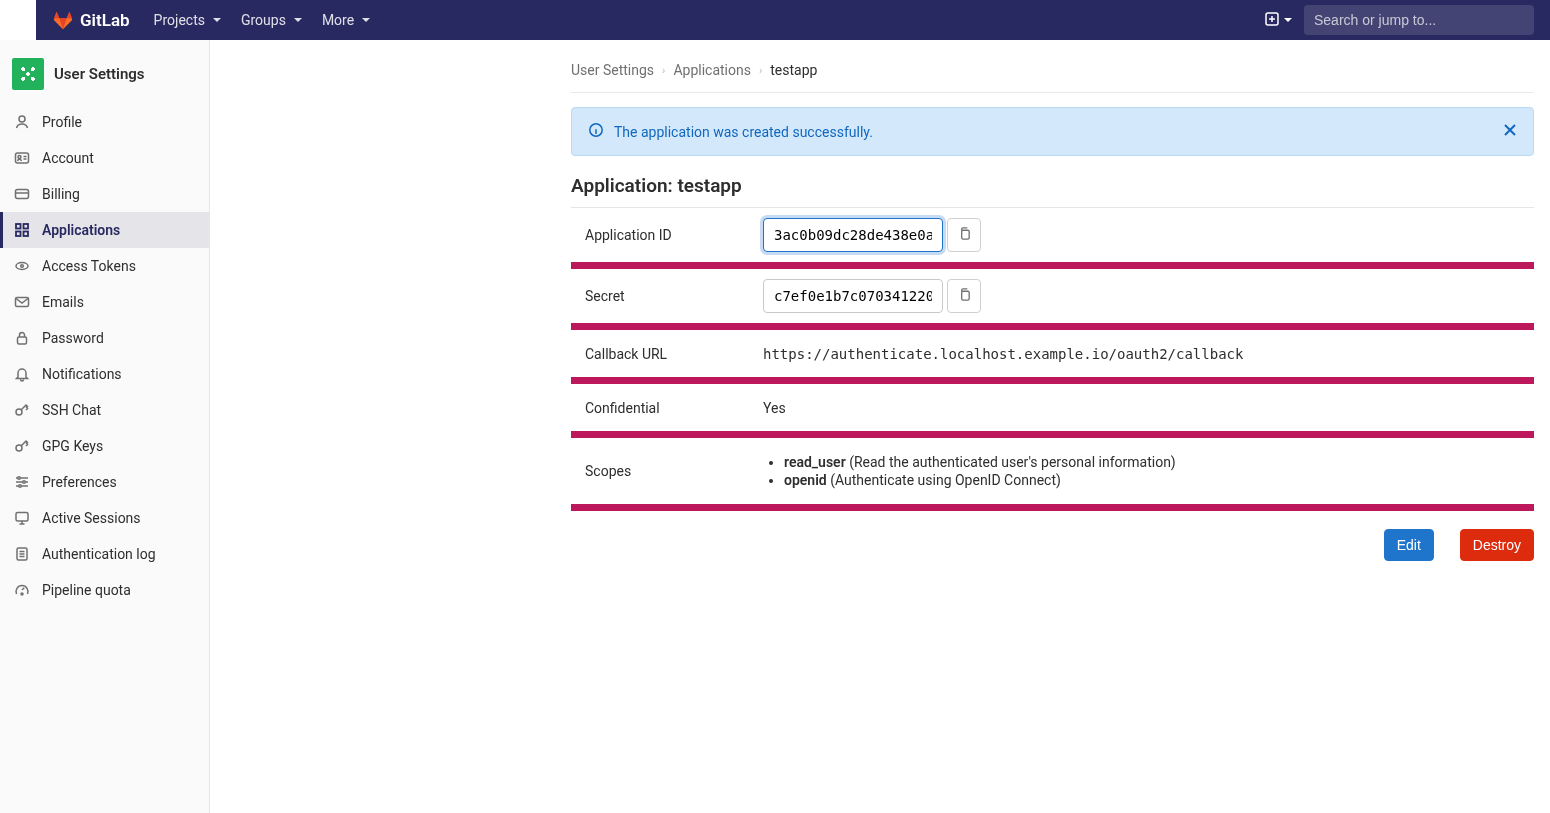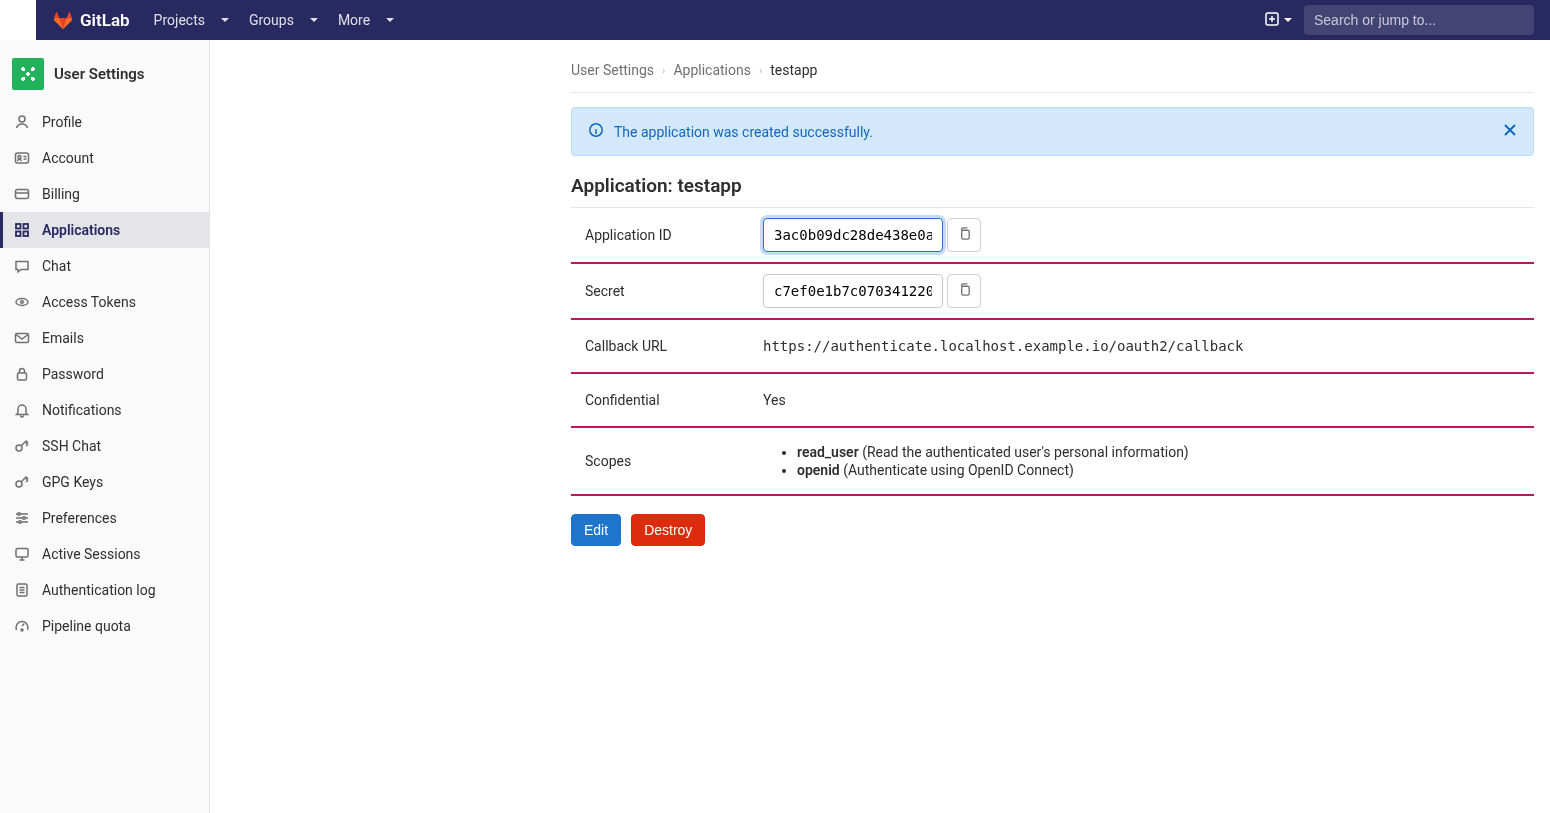"Projects" .nav-item { gap: 16px -> 8px }
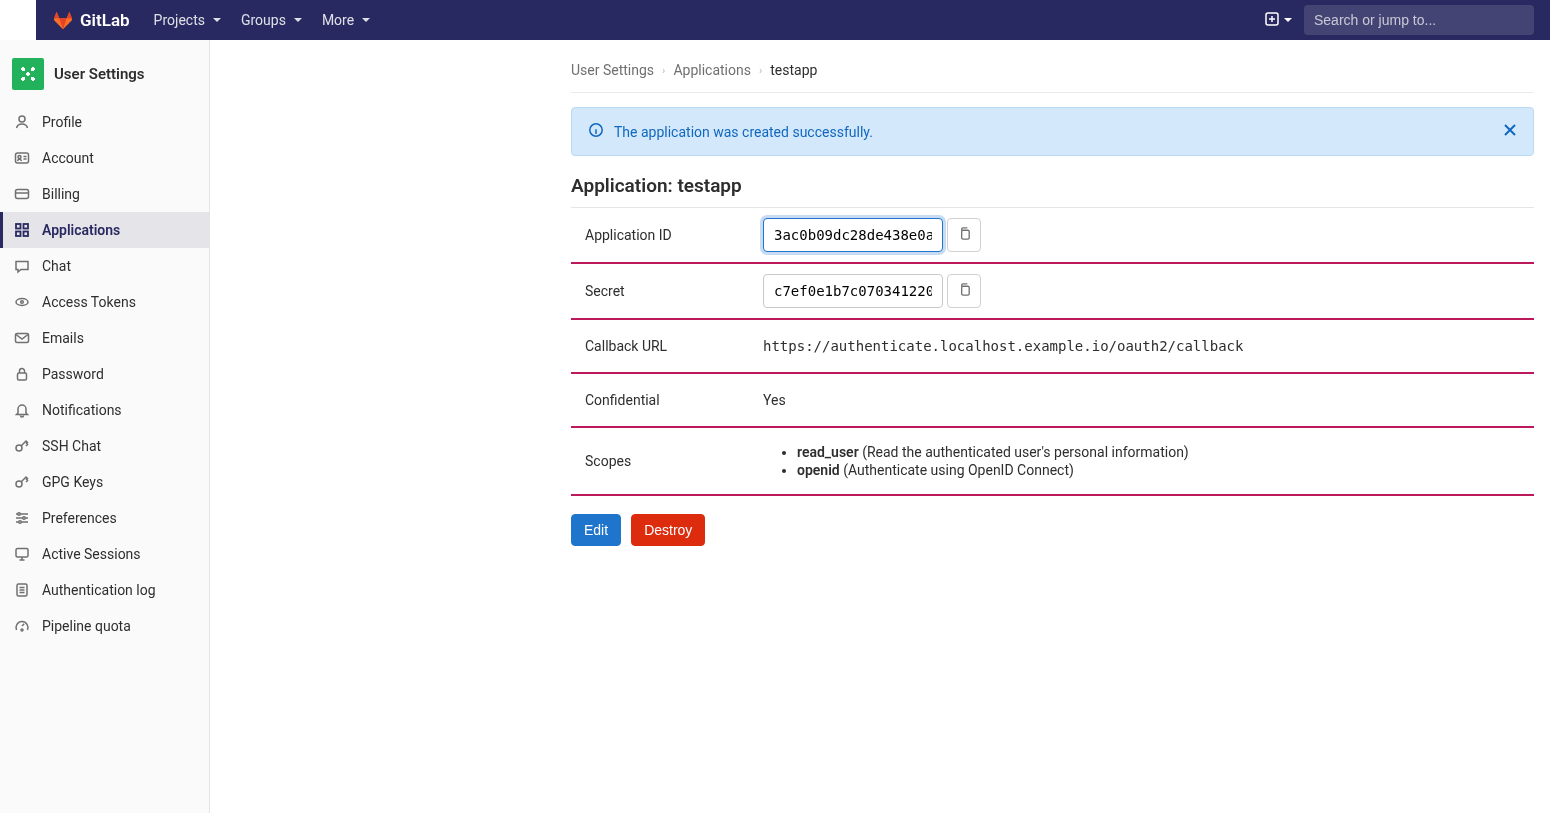"Application ID" .detail-row { border-bottom: 2px solid #be185d -> 7px solid #be185d }
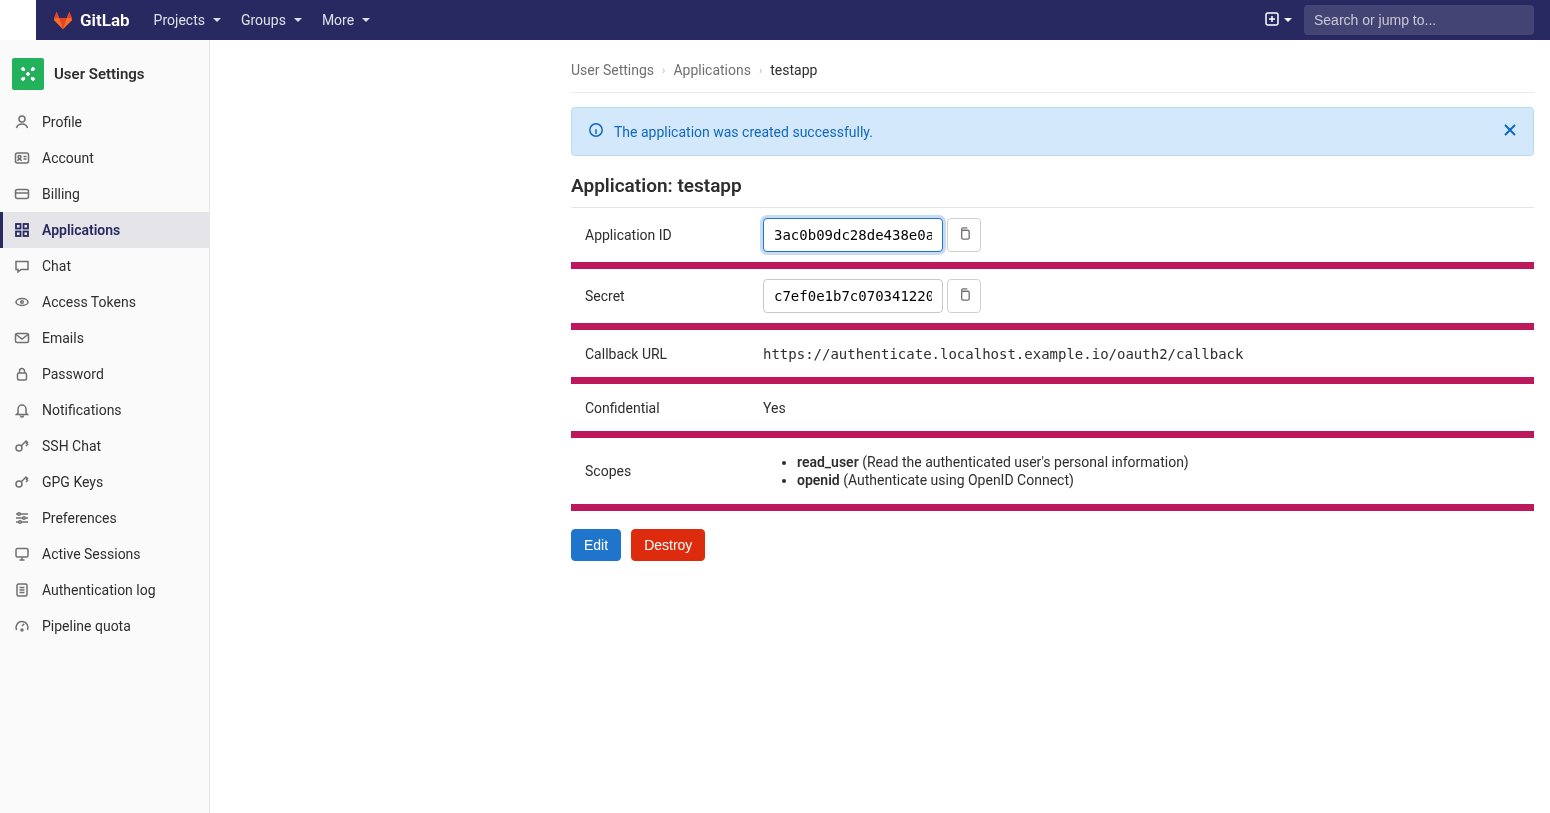"Chat" div.sidebar-item { html: <div> <span> <svg> <path></path> </svg> </span> <span>Chat</span> </div> -> none }
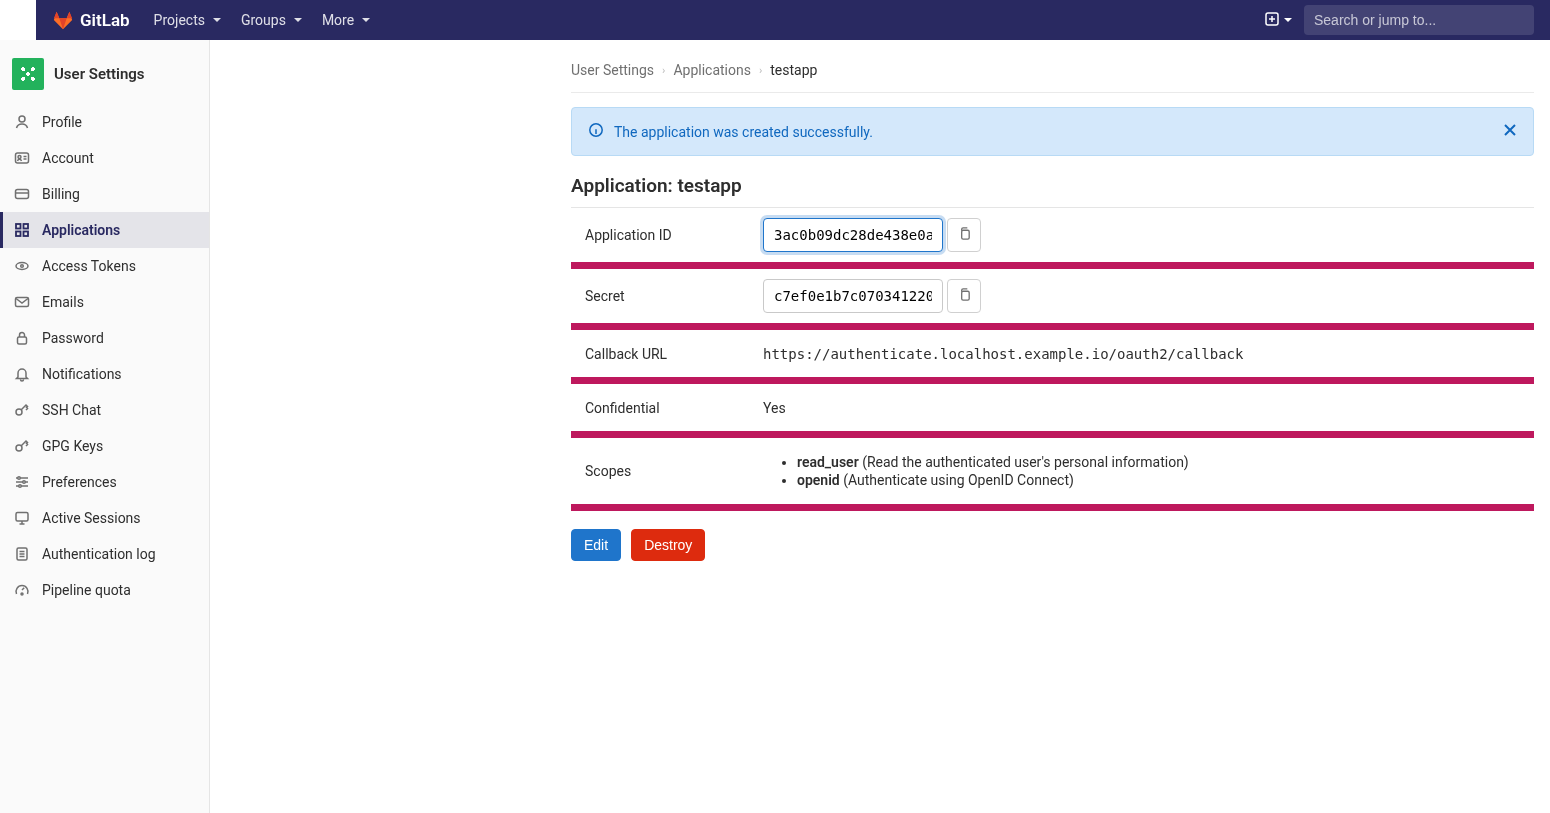"read_user (Read the authenticated user's" ul.scopes li { margin: 2px 16px -> 2px 3px }
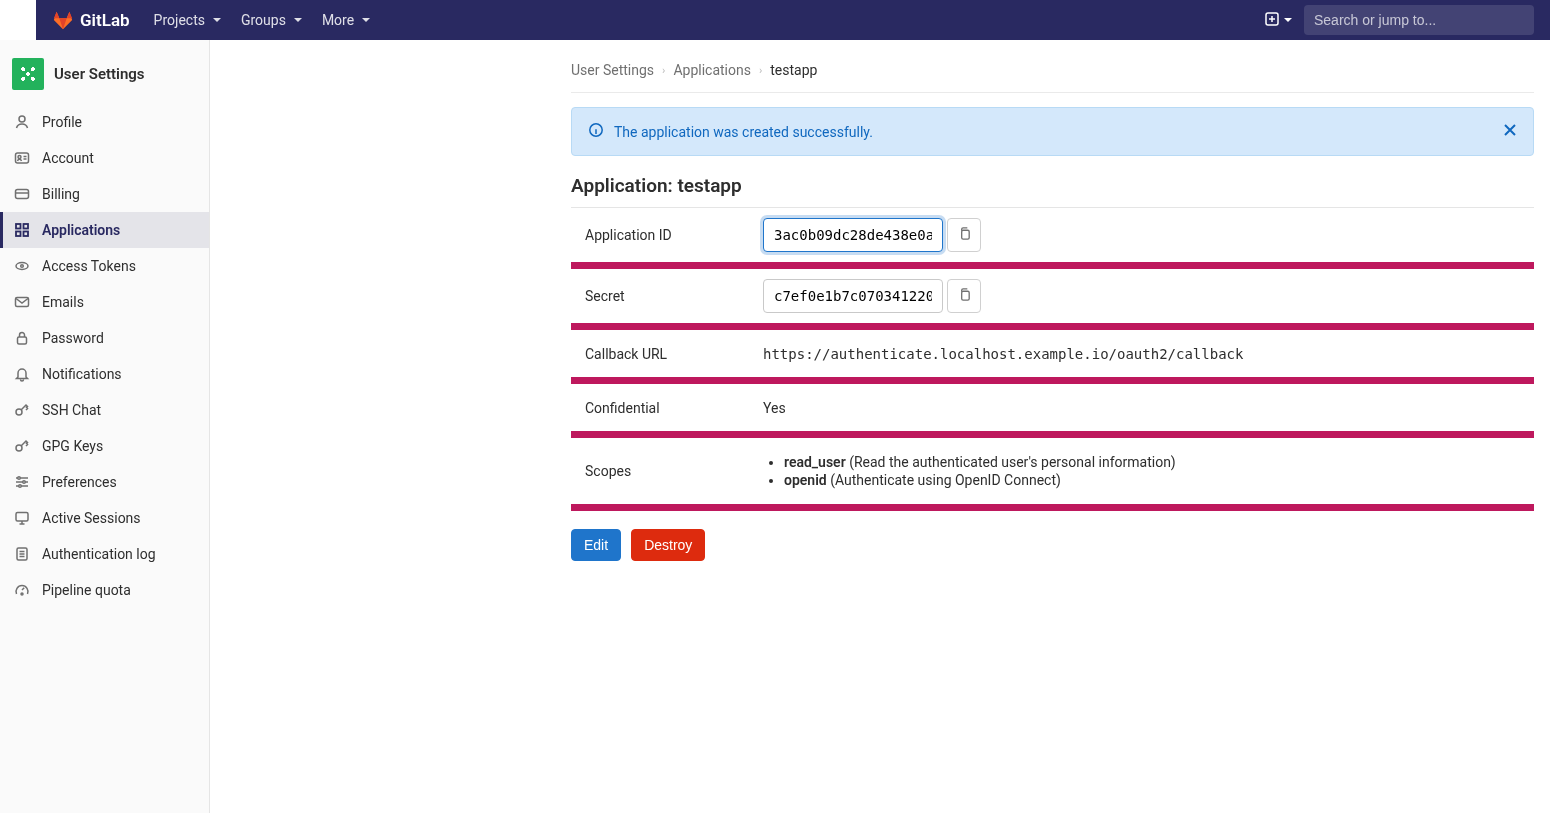"Edit" .actions { gap: 10px -> 26px; justify-content: none -> flex-end }
